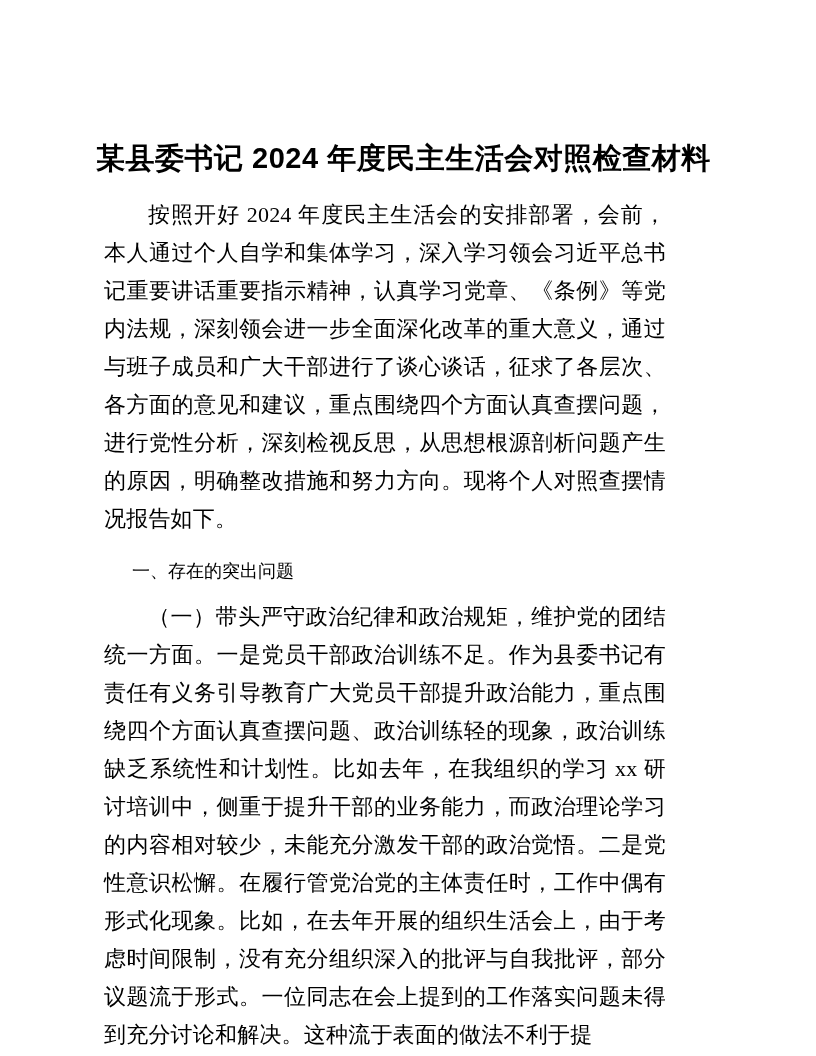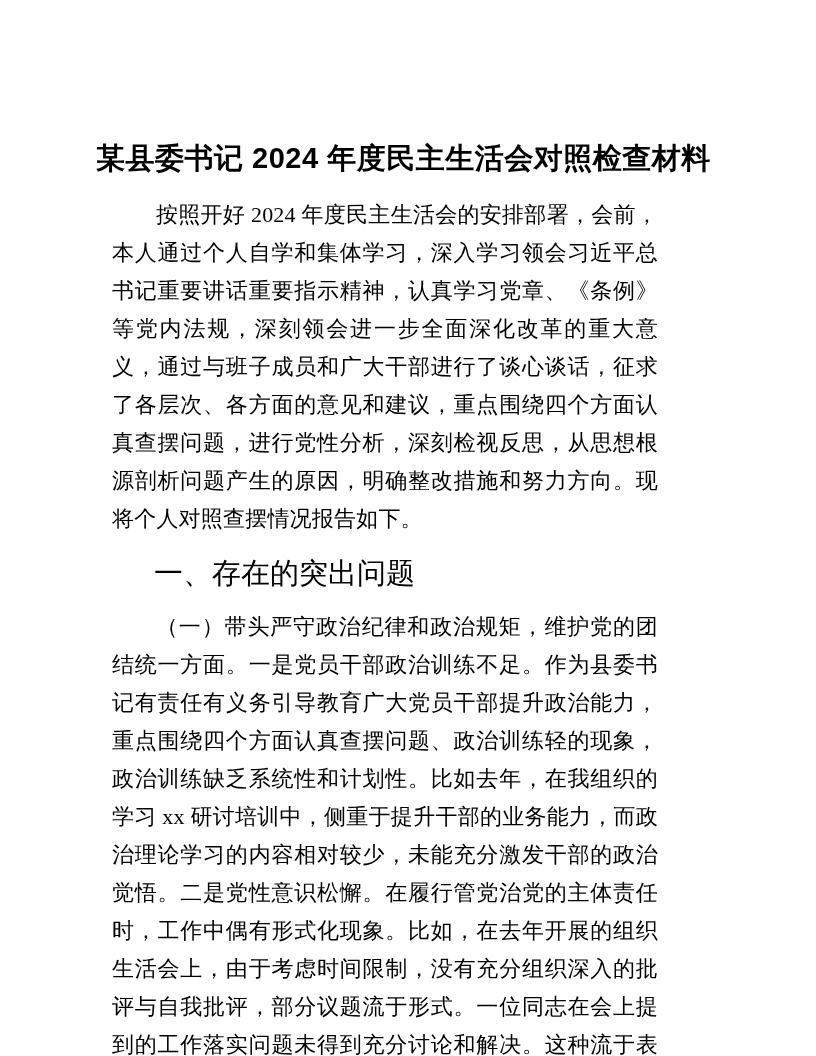"按照开好 2024" .body-text { margin: 16px -> 8px }
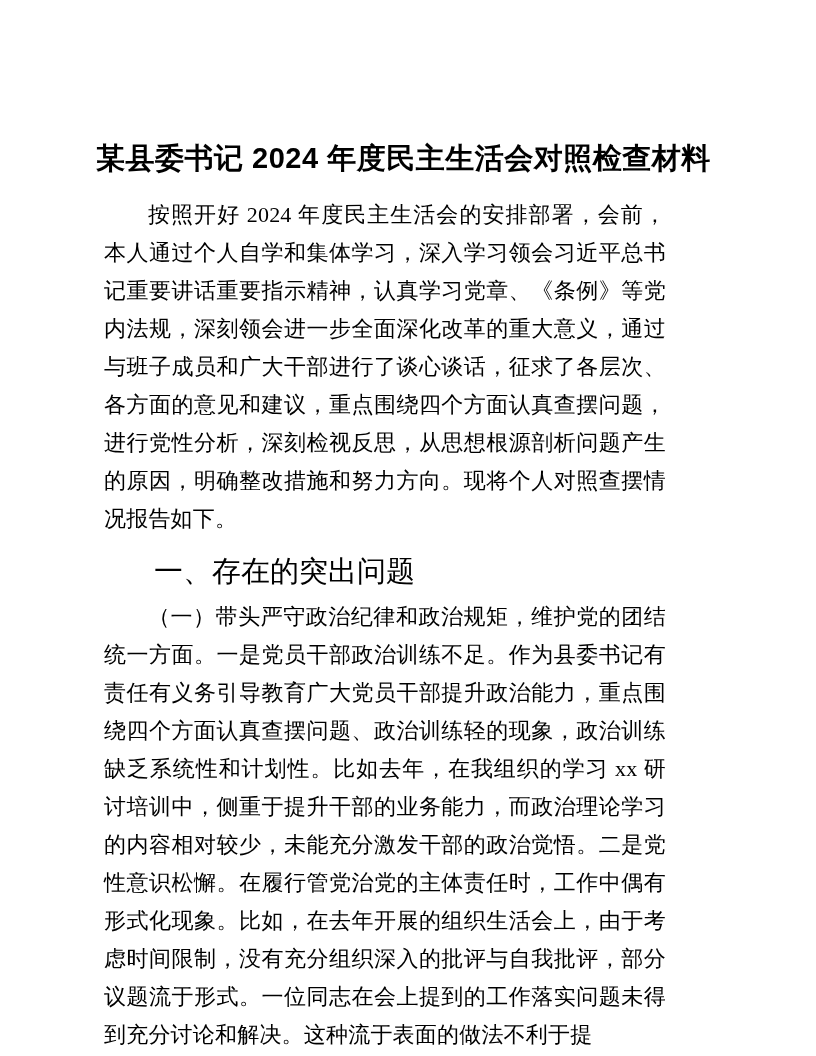"一、存在的突出问题" .section-heading { font-size: 29px -> 18px }
